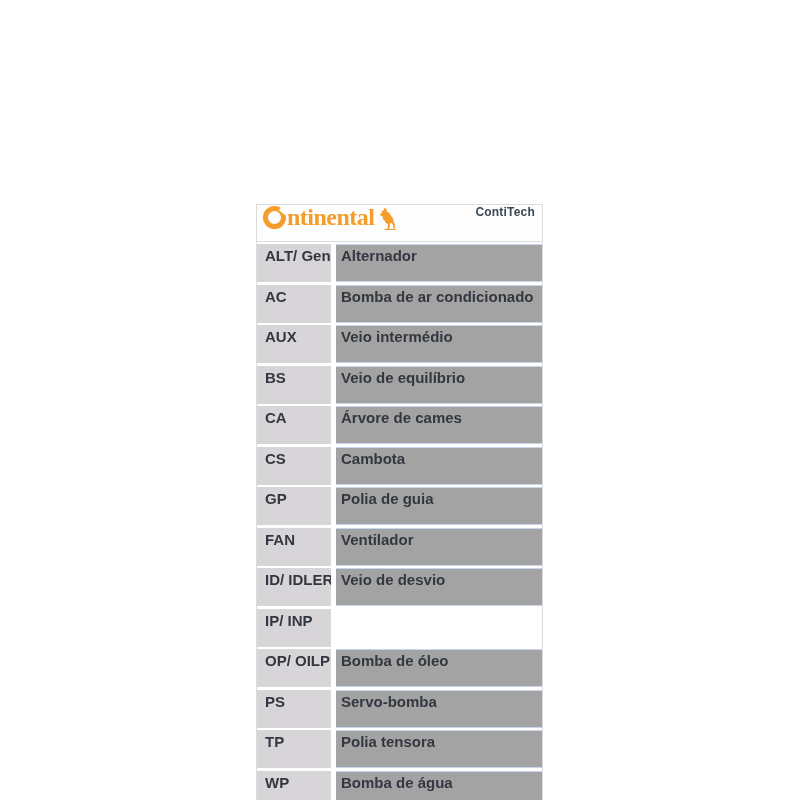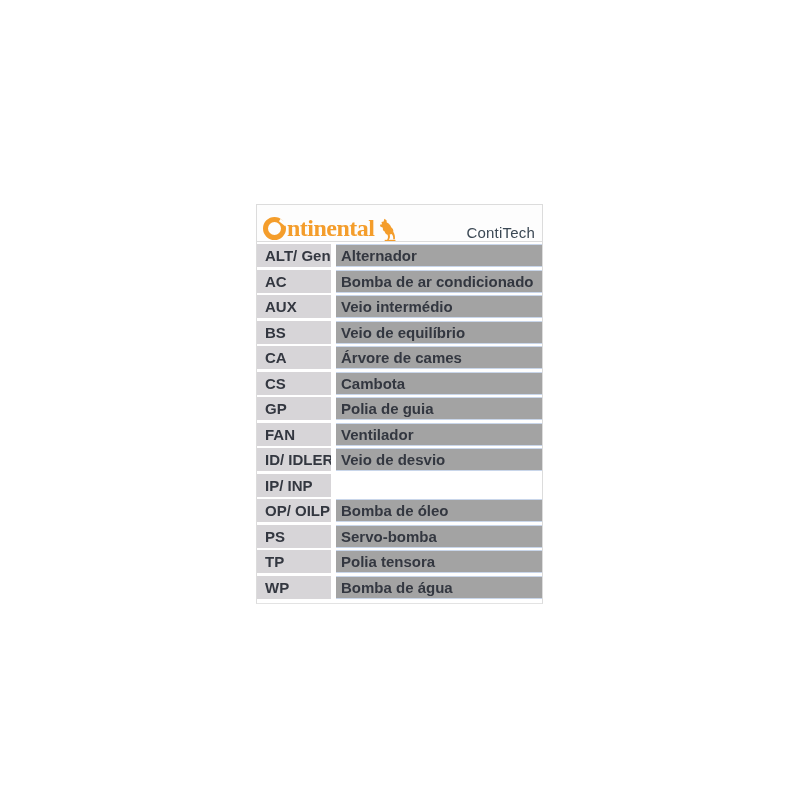"ntinental" .brand-header { align-items: flex-end -> flex-start }
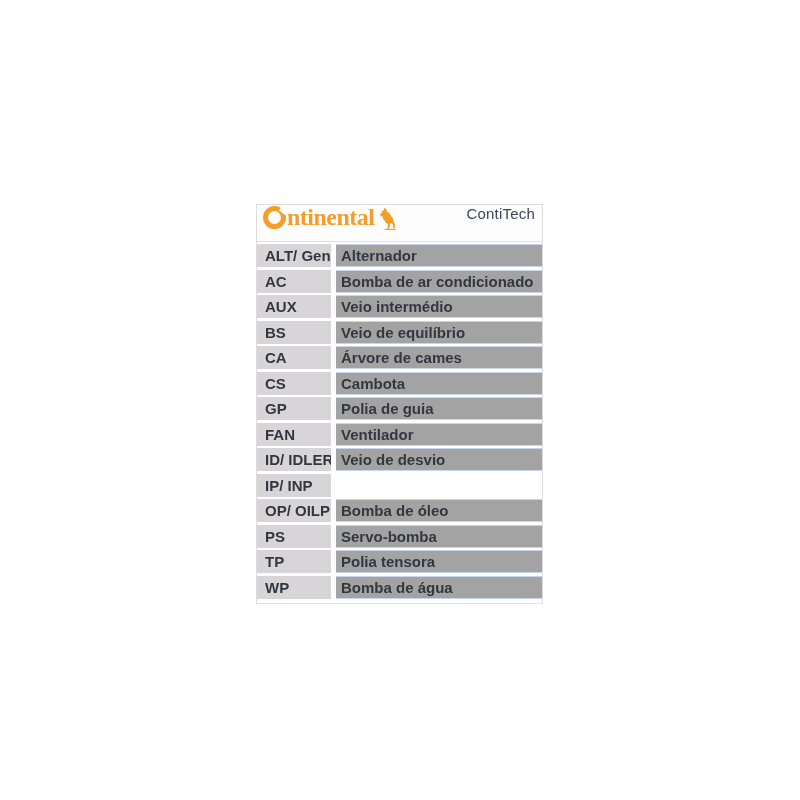"ContiTech" .subbrand { font-size: 15px -> 12px; font-weight: normal -> bold }
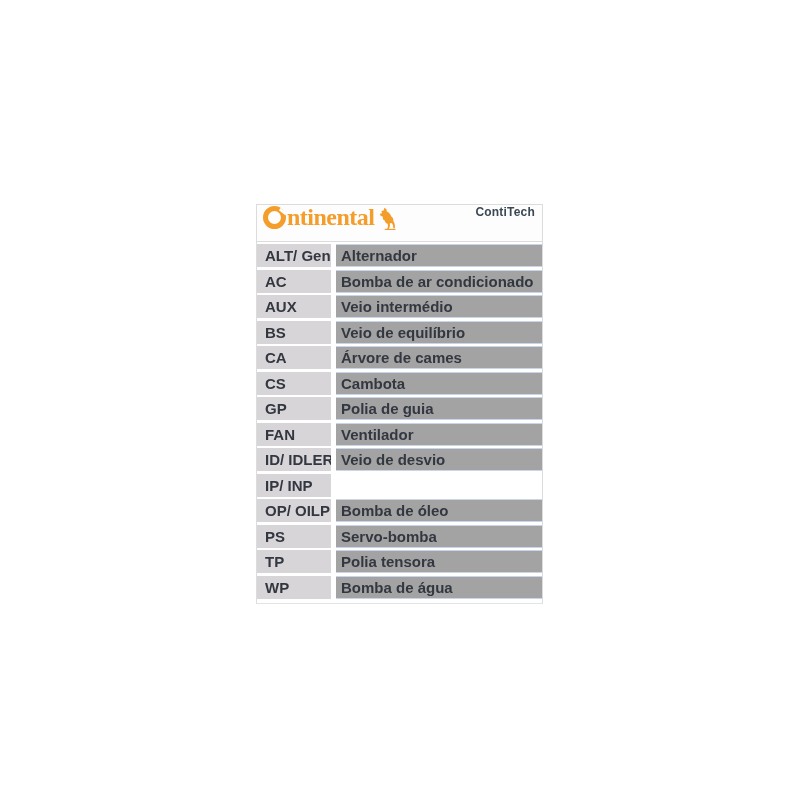"ALT/ Gen" .row { height: 23px -> 38px }
